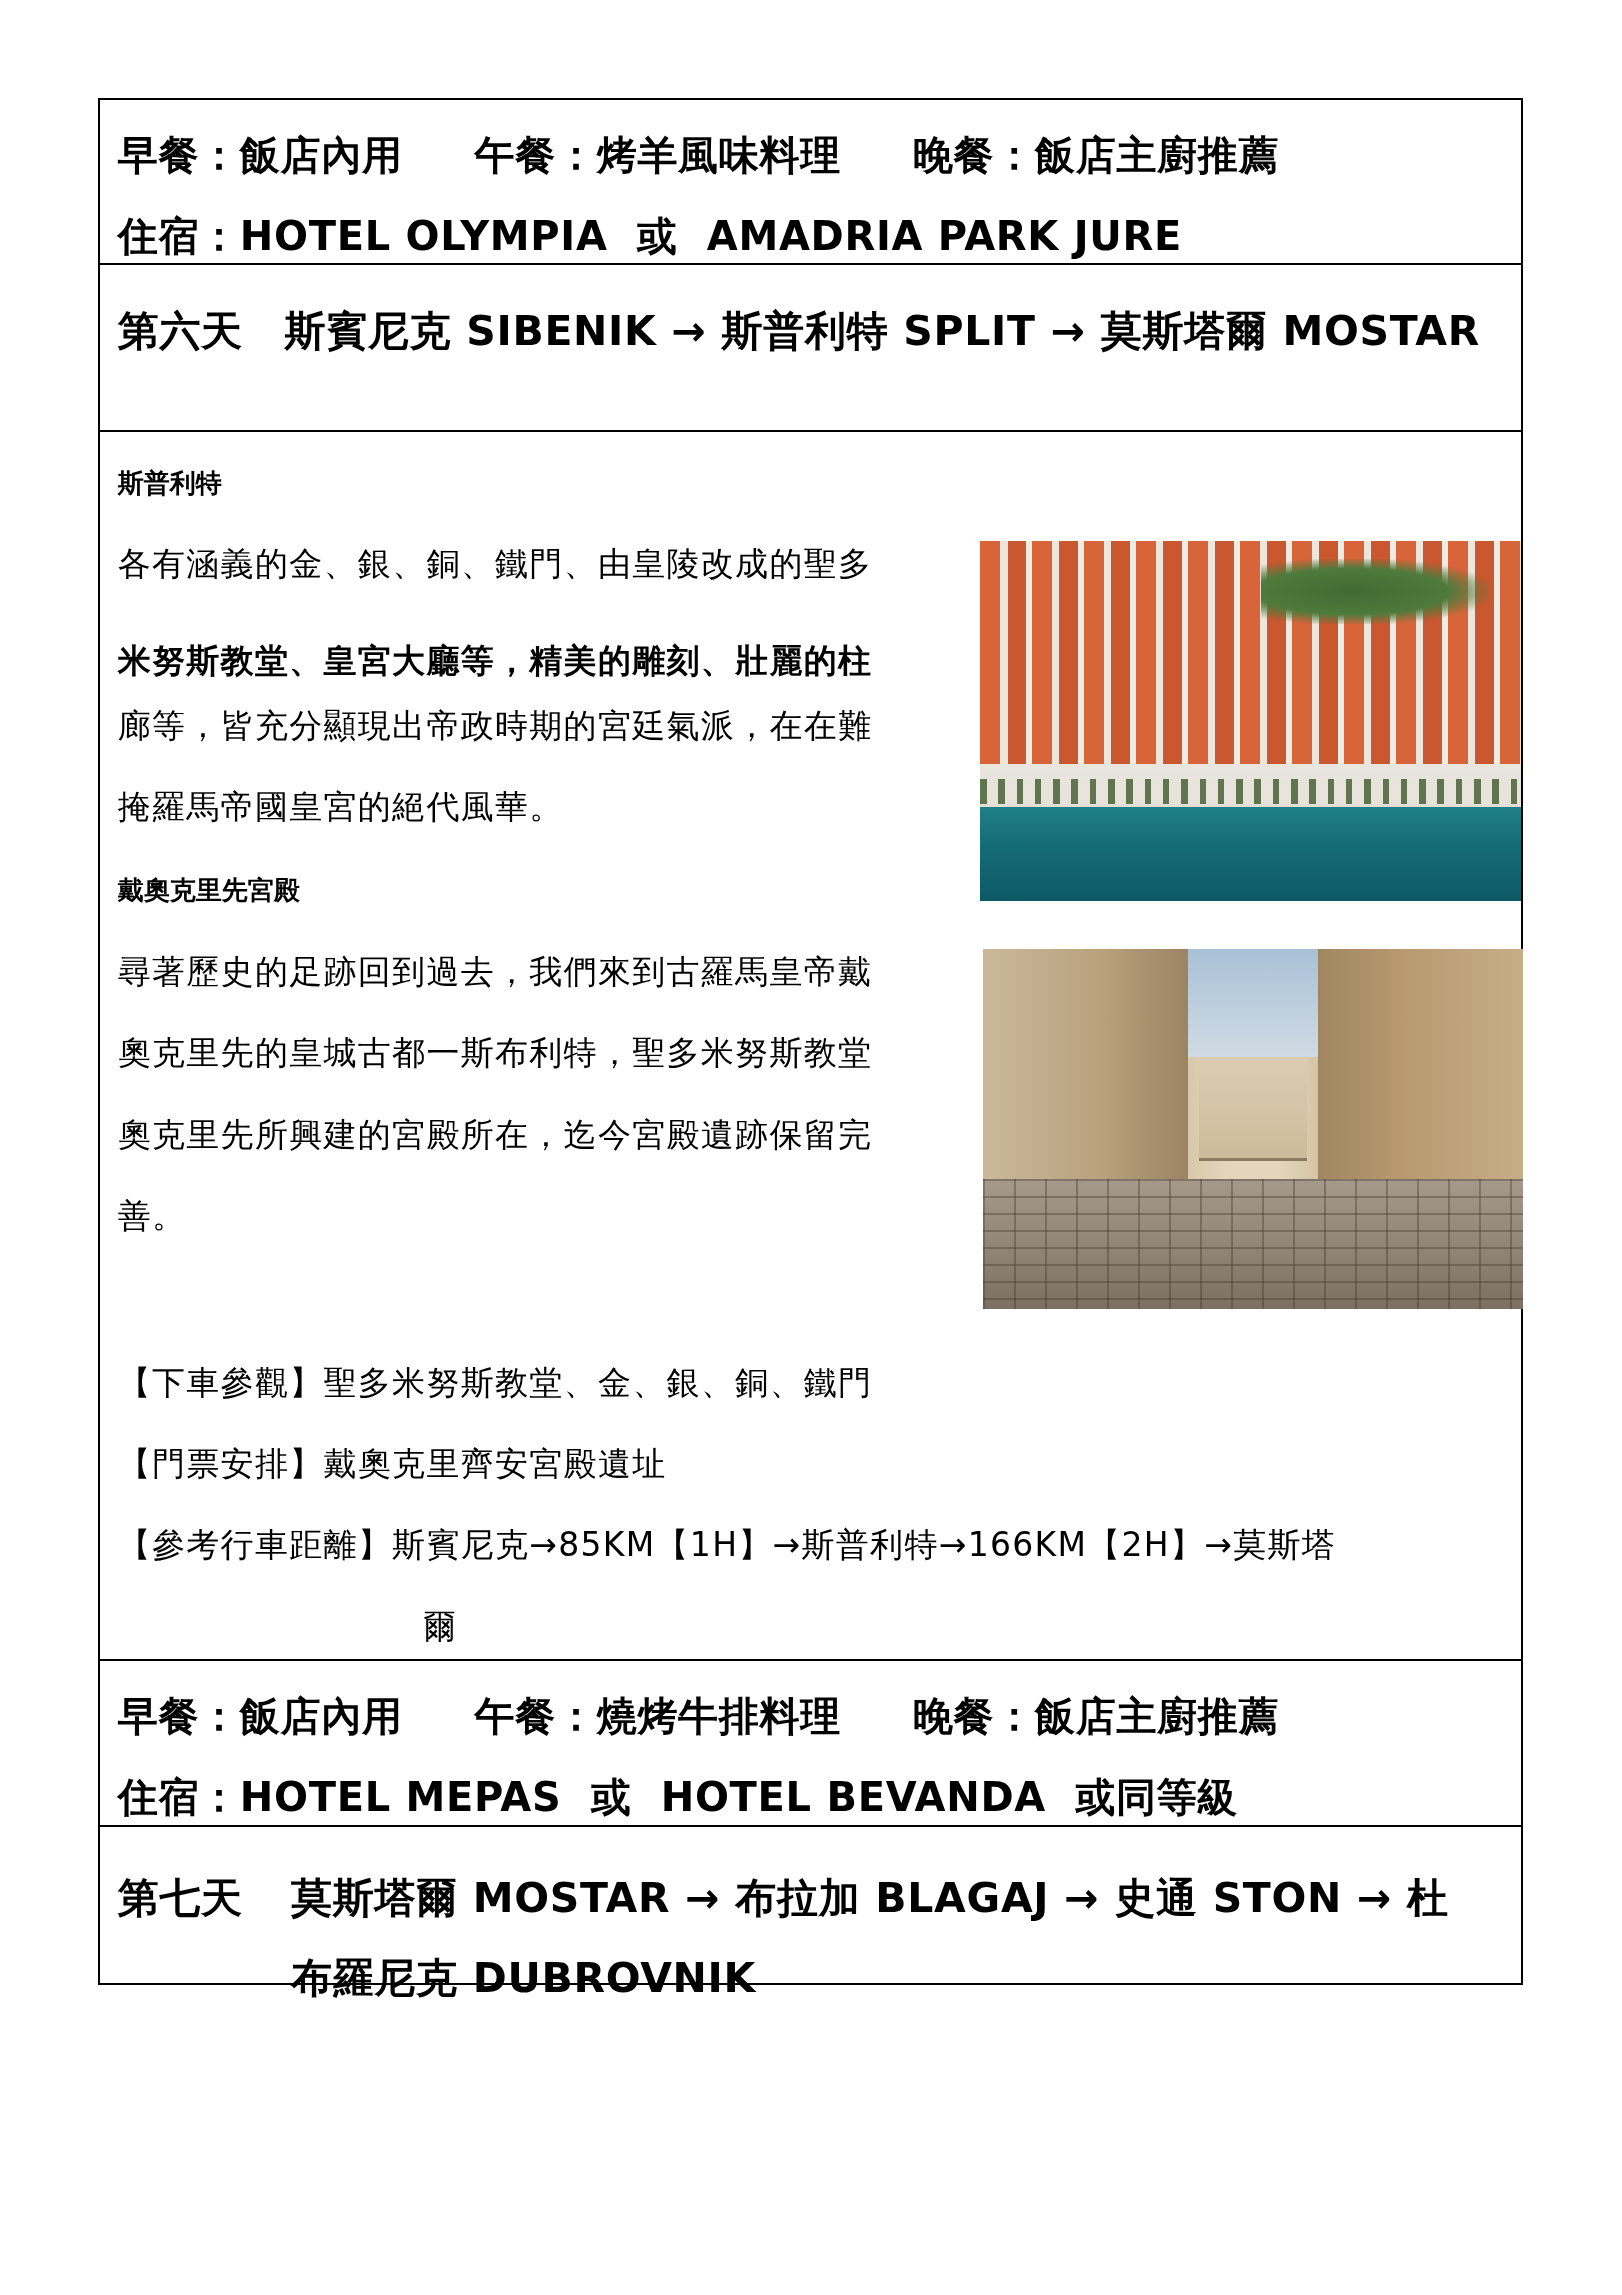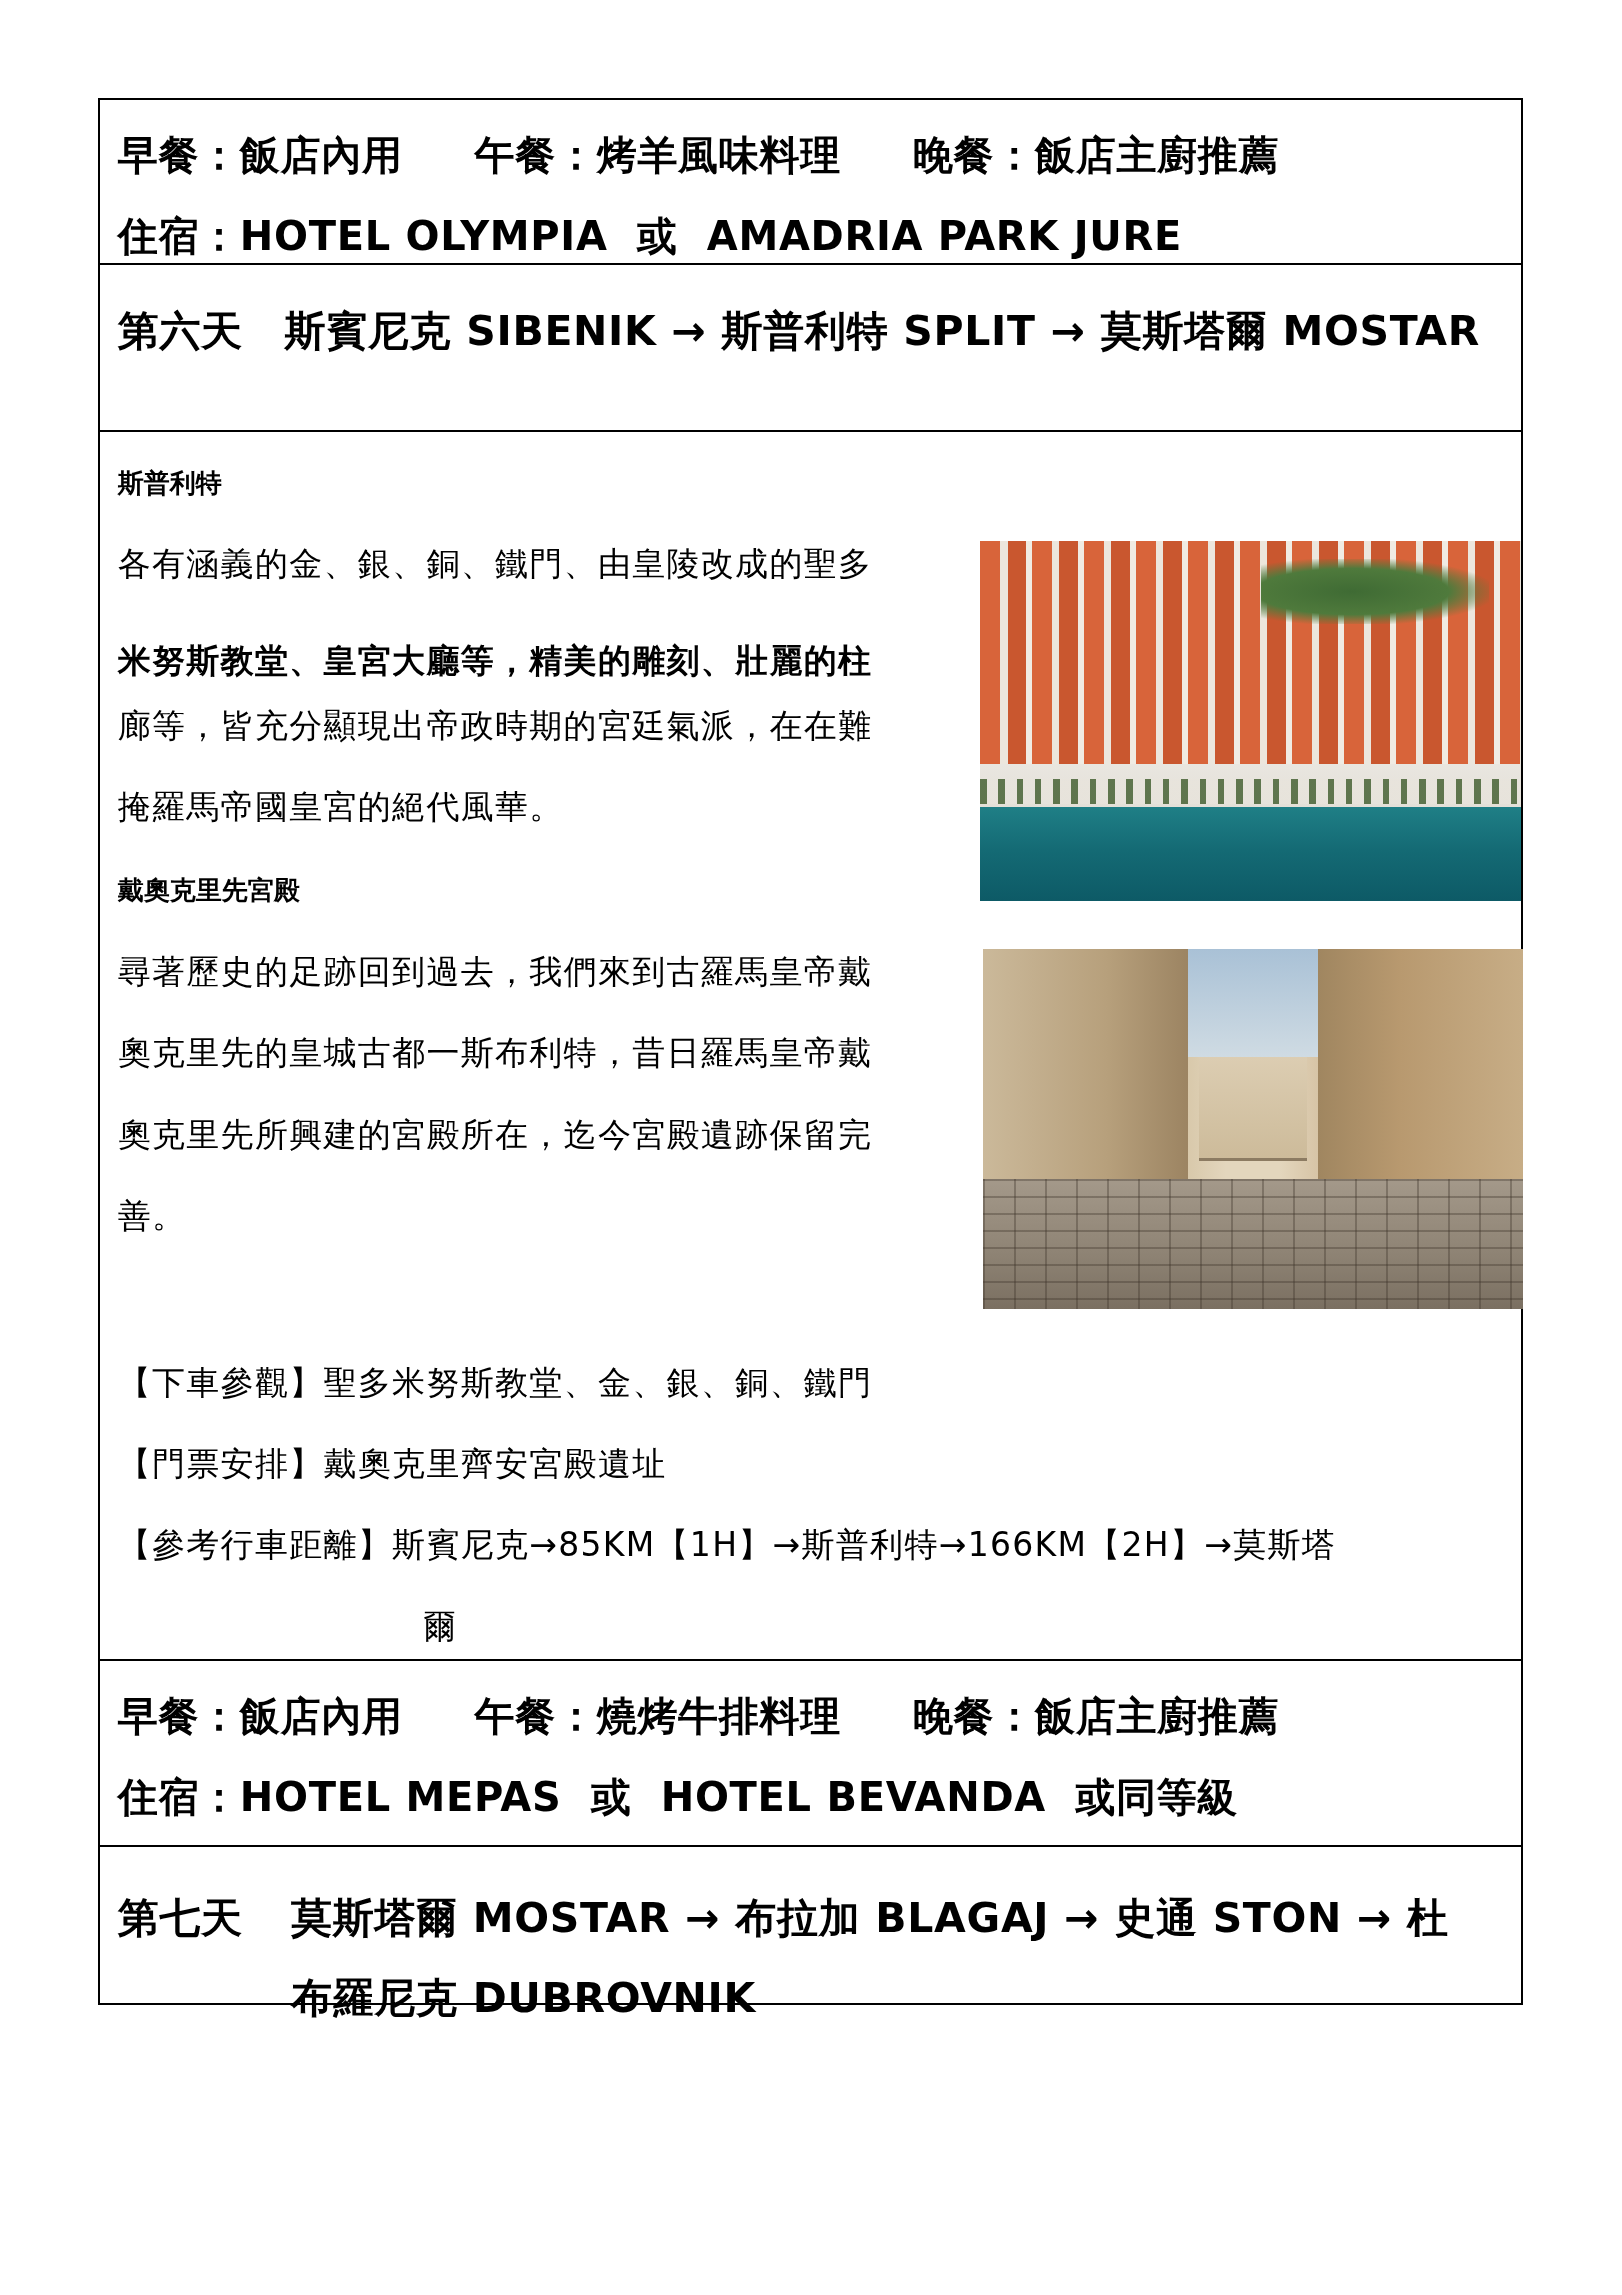"奧克里先的皇城古都一斯布利特，昔日羅馬皇帝戴" div.text-line { text: 昔日羅馬皇帝戴 -> 聖多米努斯教堂 }
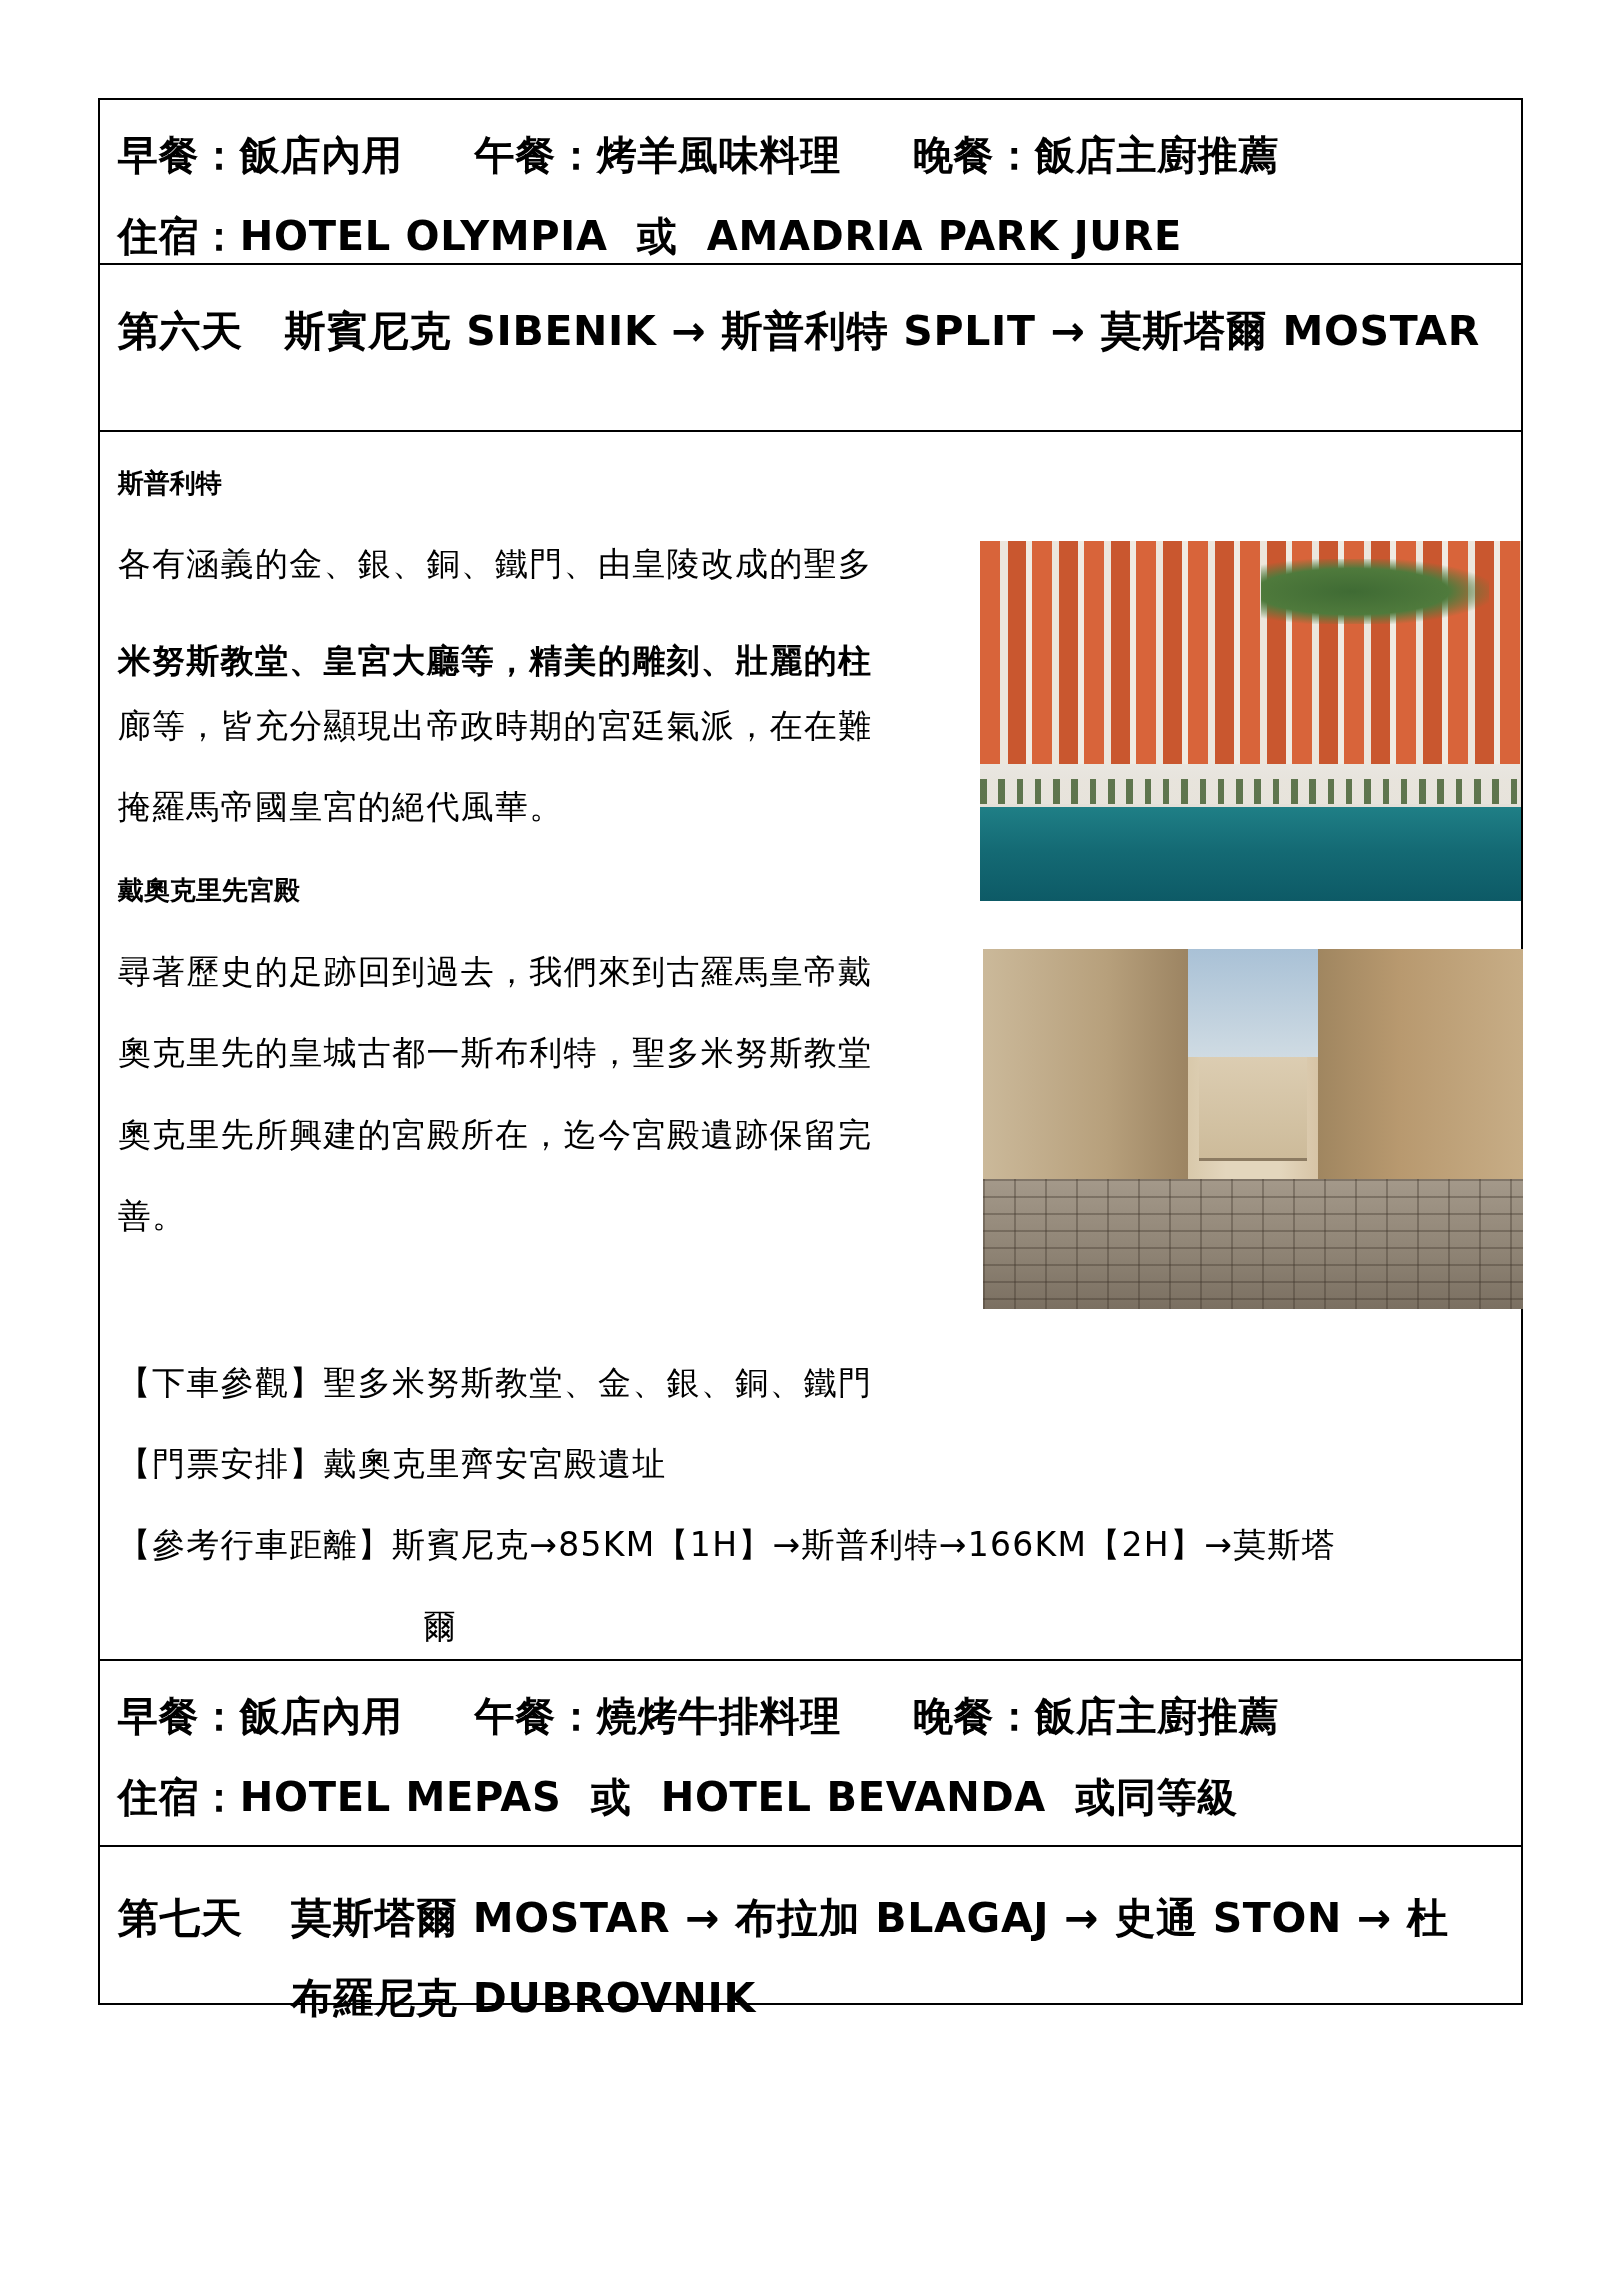"早餐：飯店內用 午餐：燒烤牛排料理 晚餐：飯店主廚推薦" div.row { height: 186px -> 166px }
